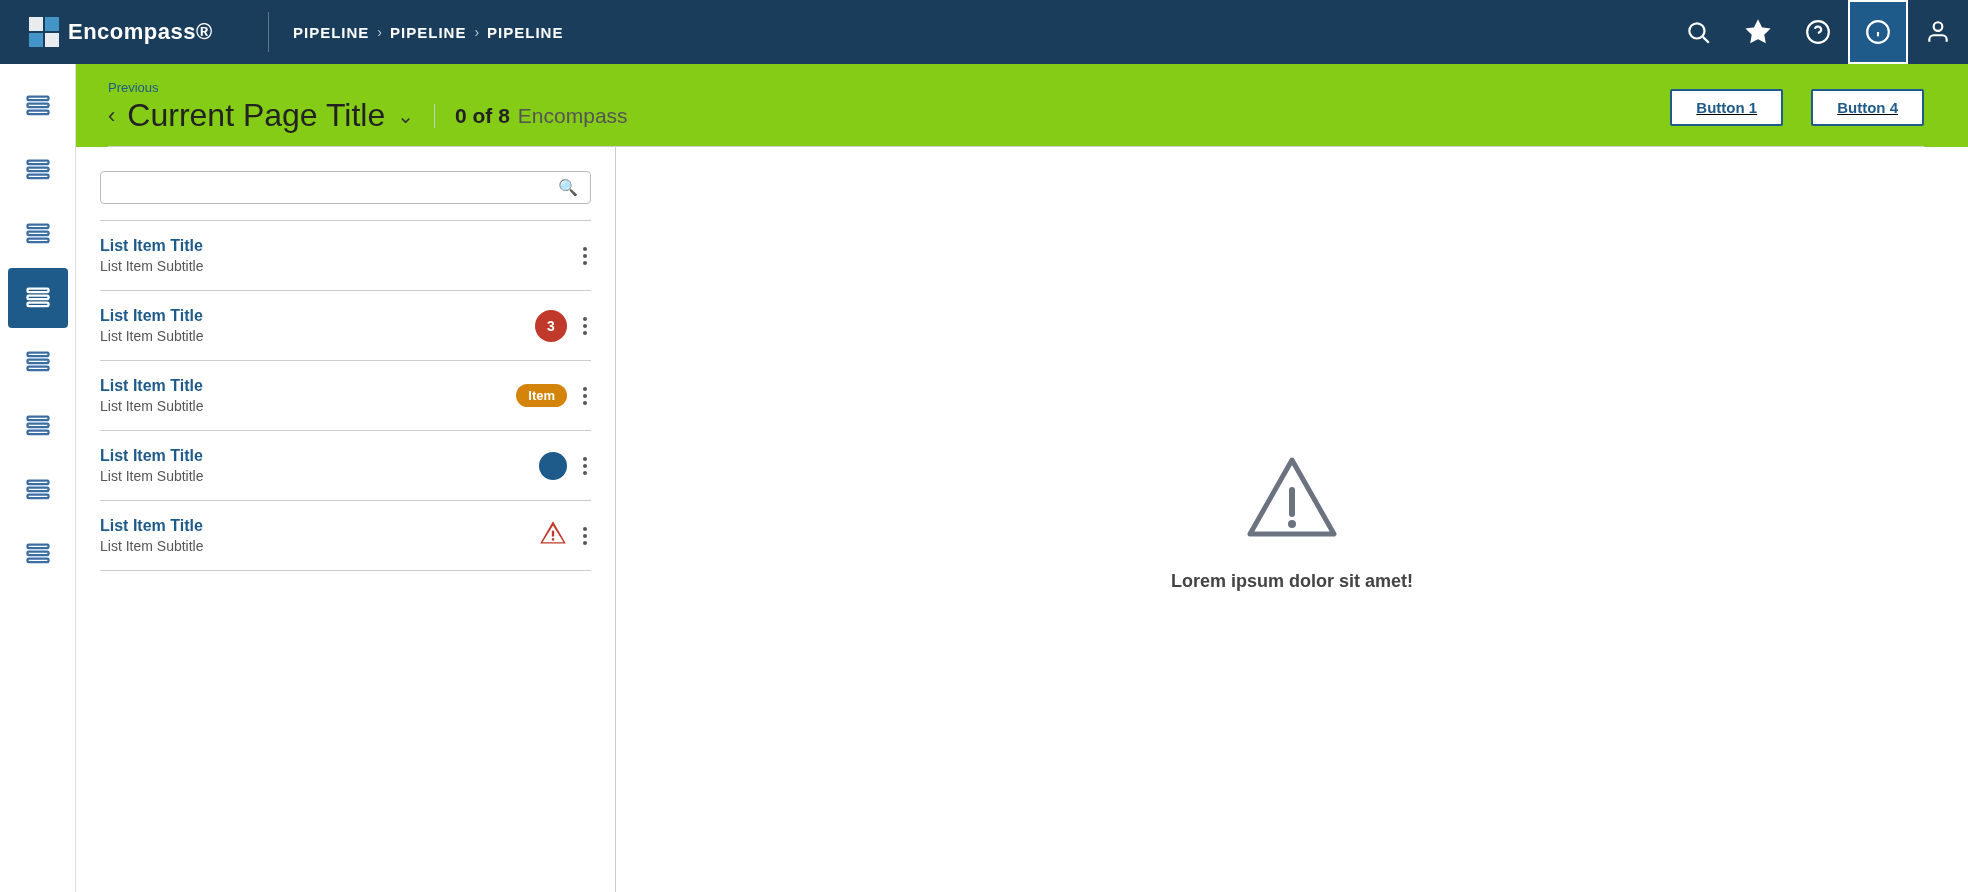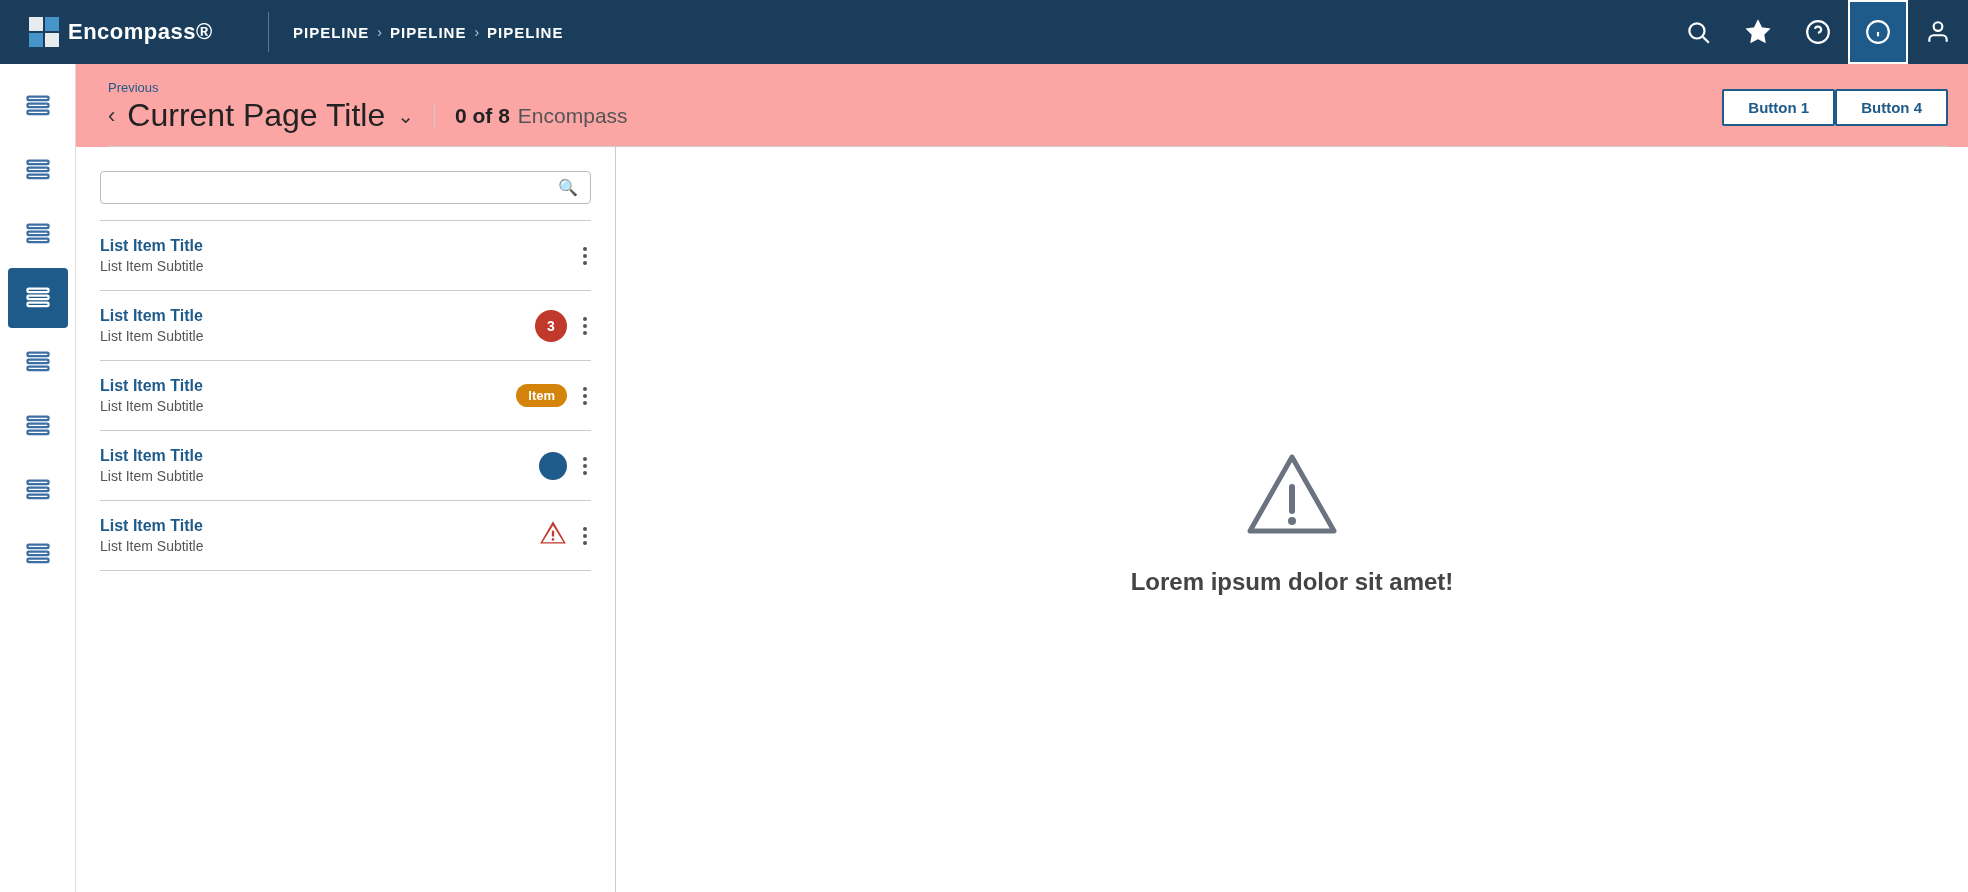"Previous" .page-header { background: #fca5a5 -> #84cc16; padding: 16px 20px 0 32px -> 16px 44px 0 32px }
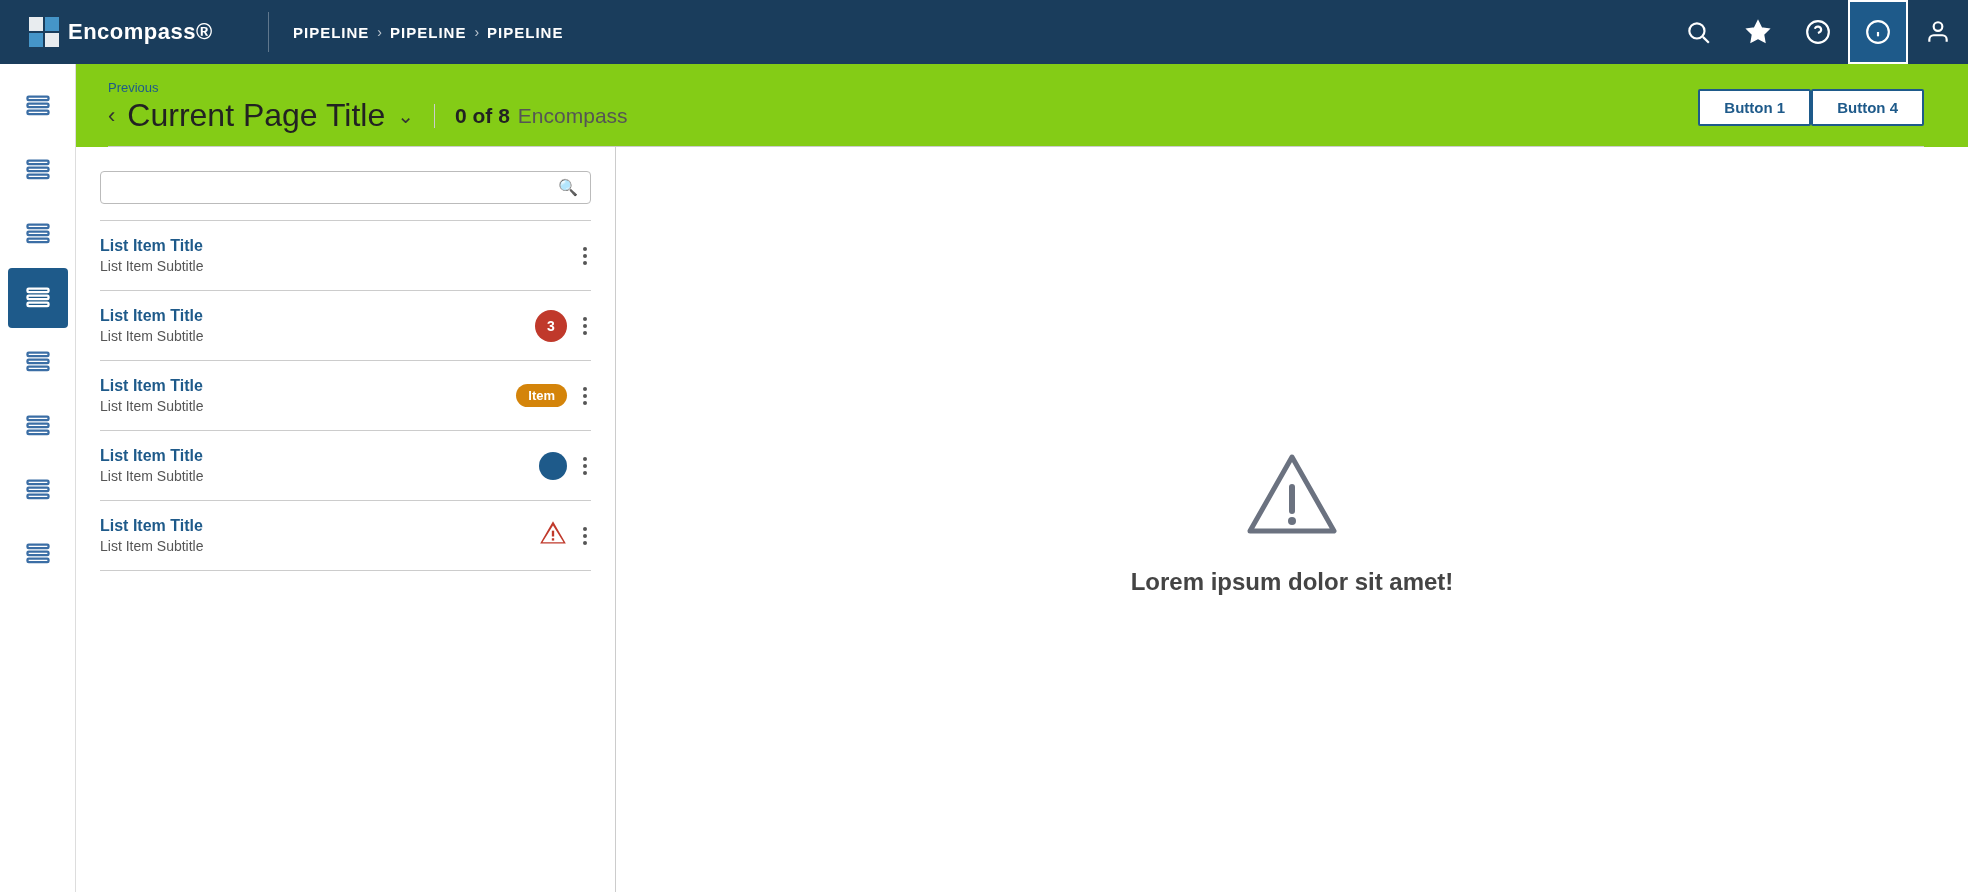"Button 1" .header-buttons { gap: 0 -> 28px; text-decoration: none -> underline }
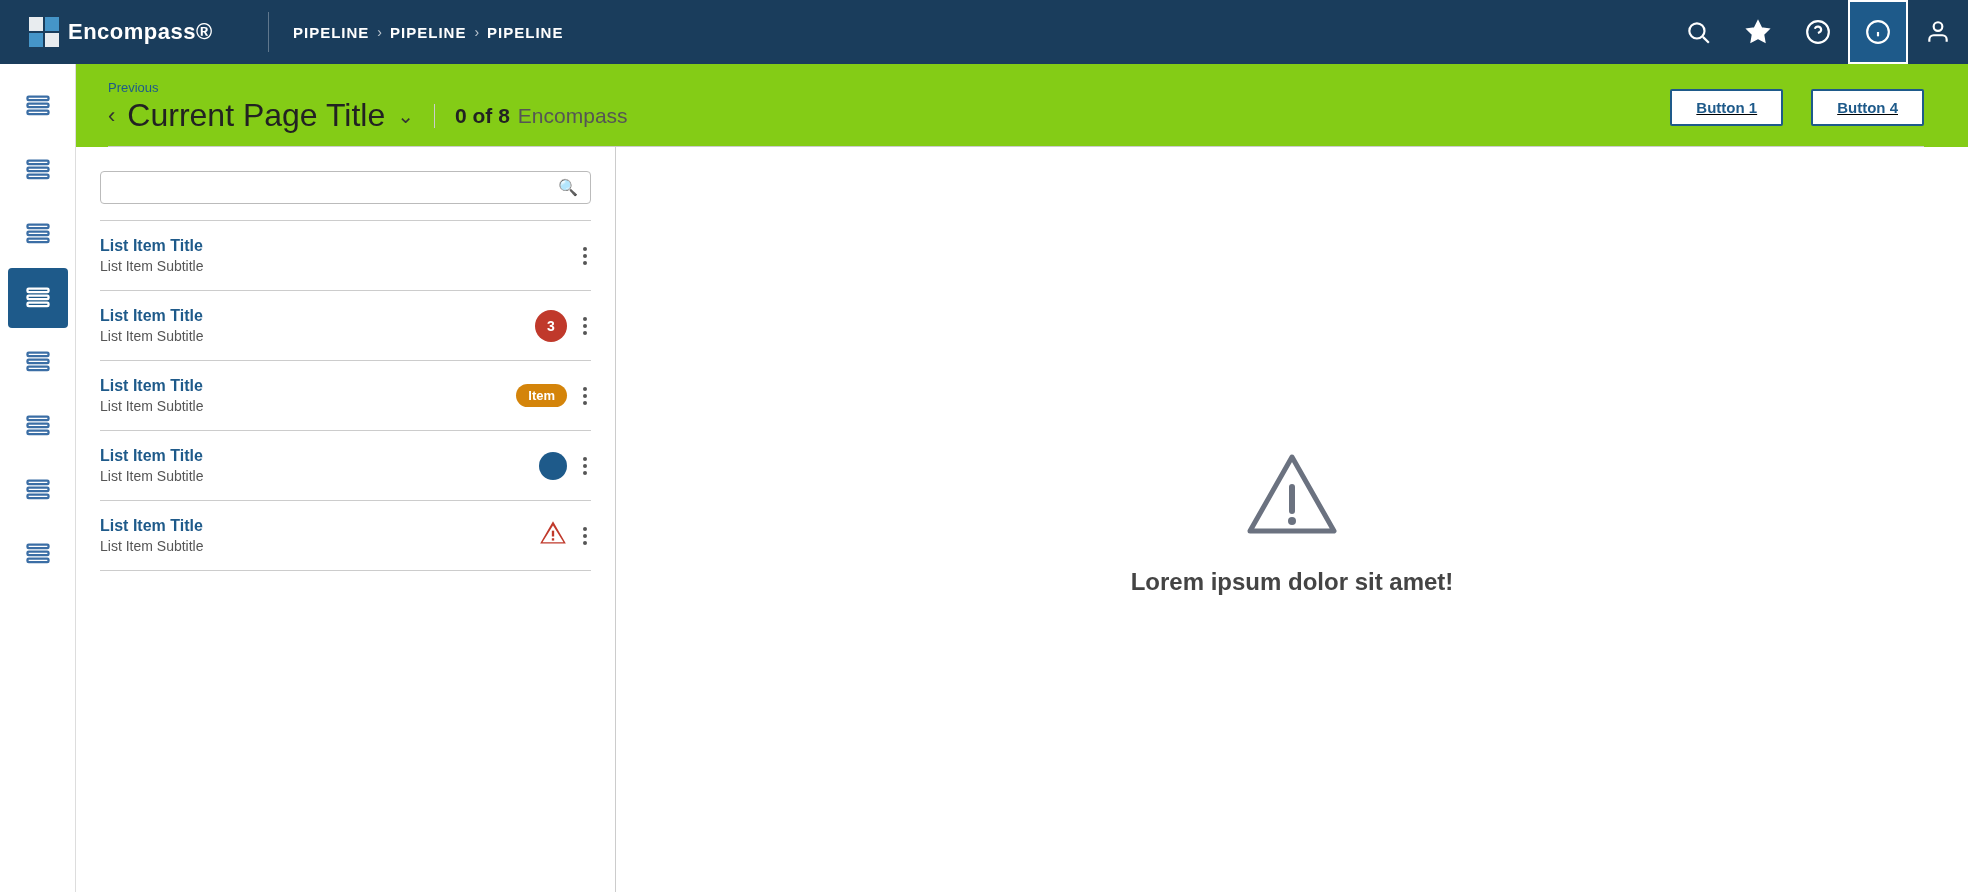"Lorem ipsum dolor sit amet!" .empty-state-text { font-size: 24px -> 18px }
